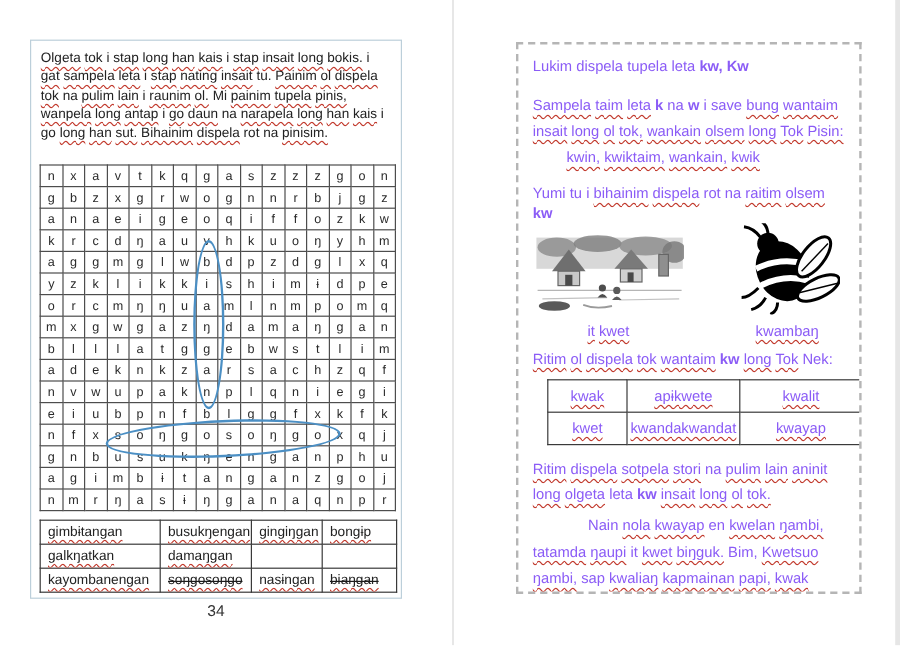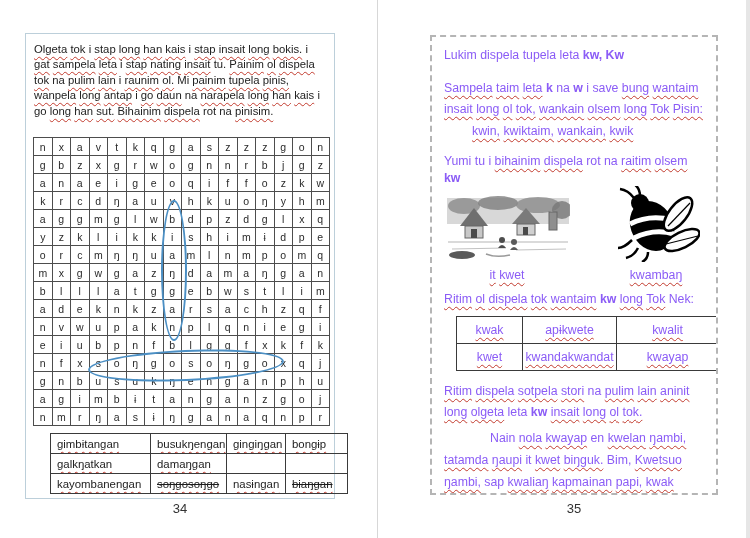"it kwet" .caprow { align-items: none -> center }
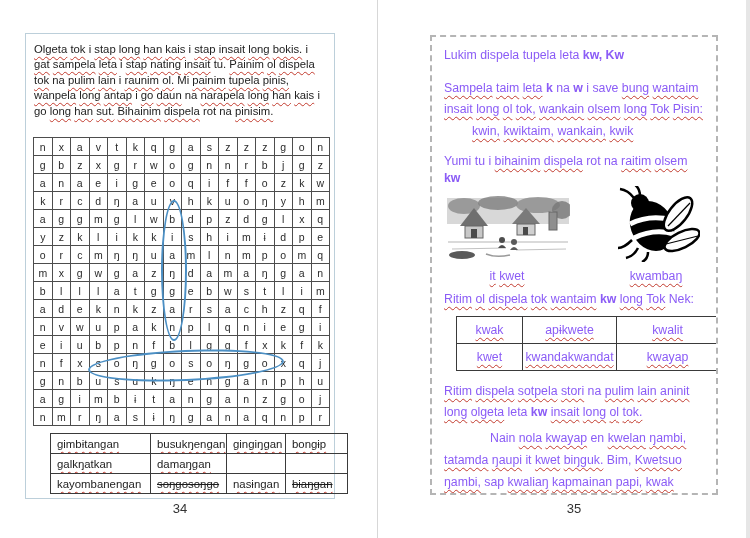"gimbɨtangan" table.words { margin: 7px 0 0 24px -> 7px 0 0 7px }
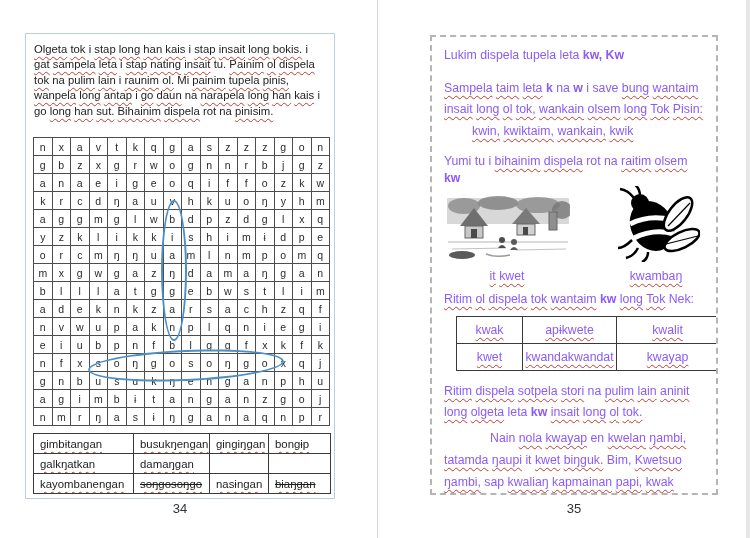"35" div.pageno { html: <div>35</div> -> none }
